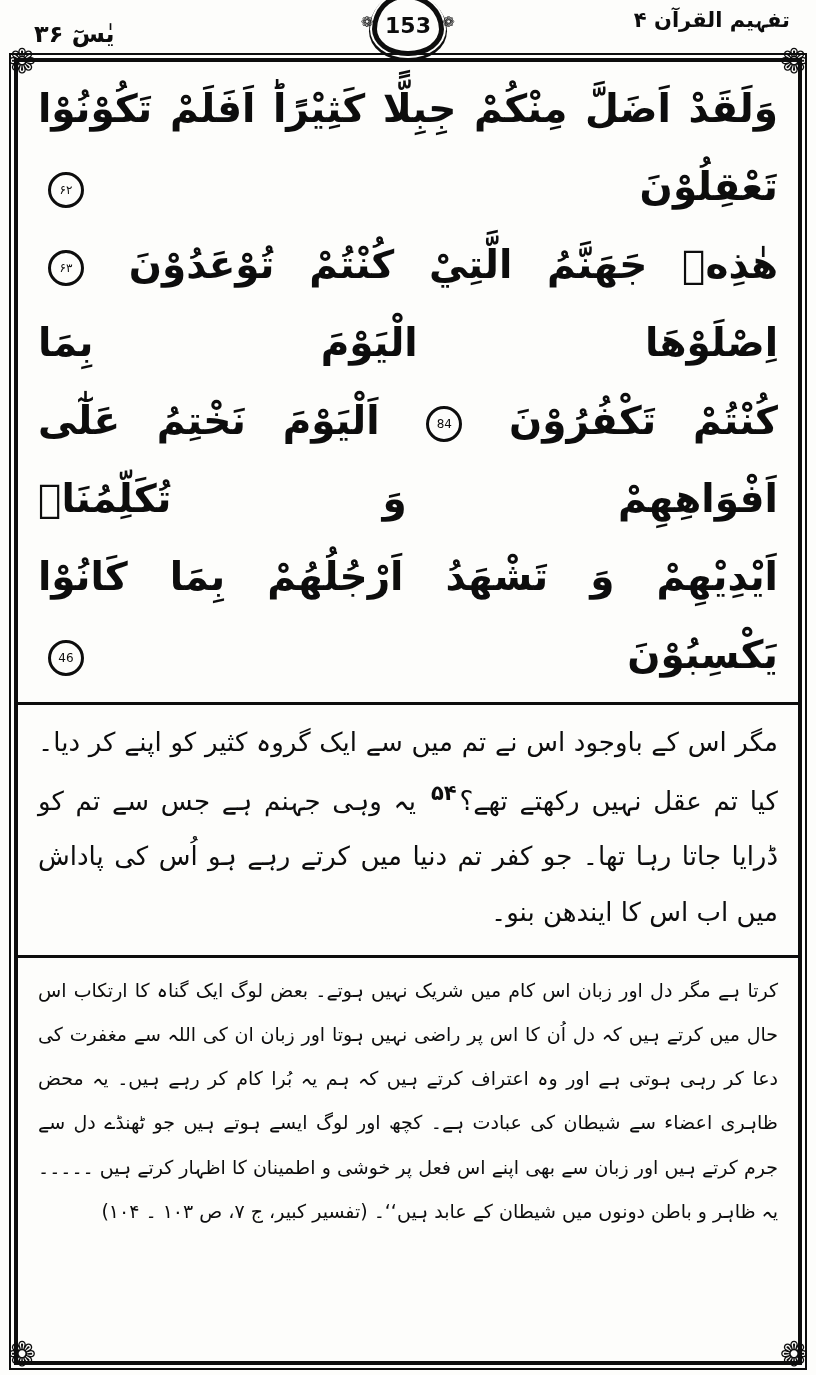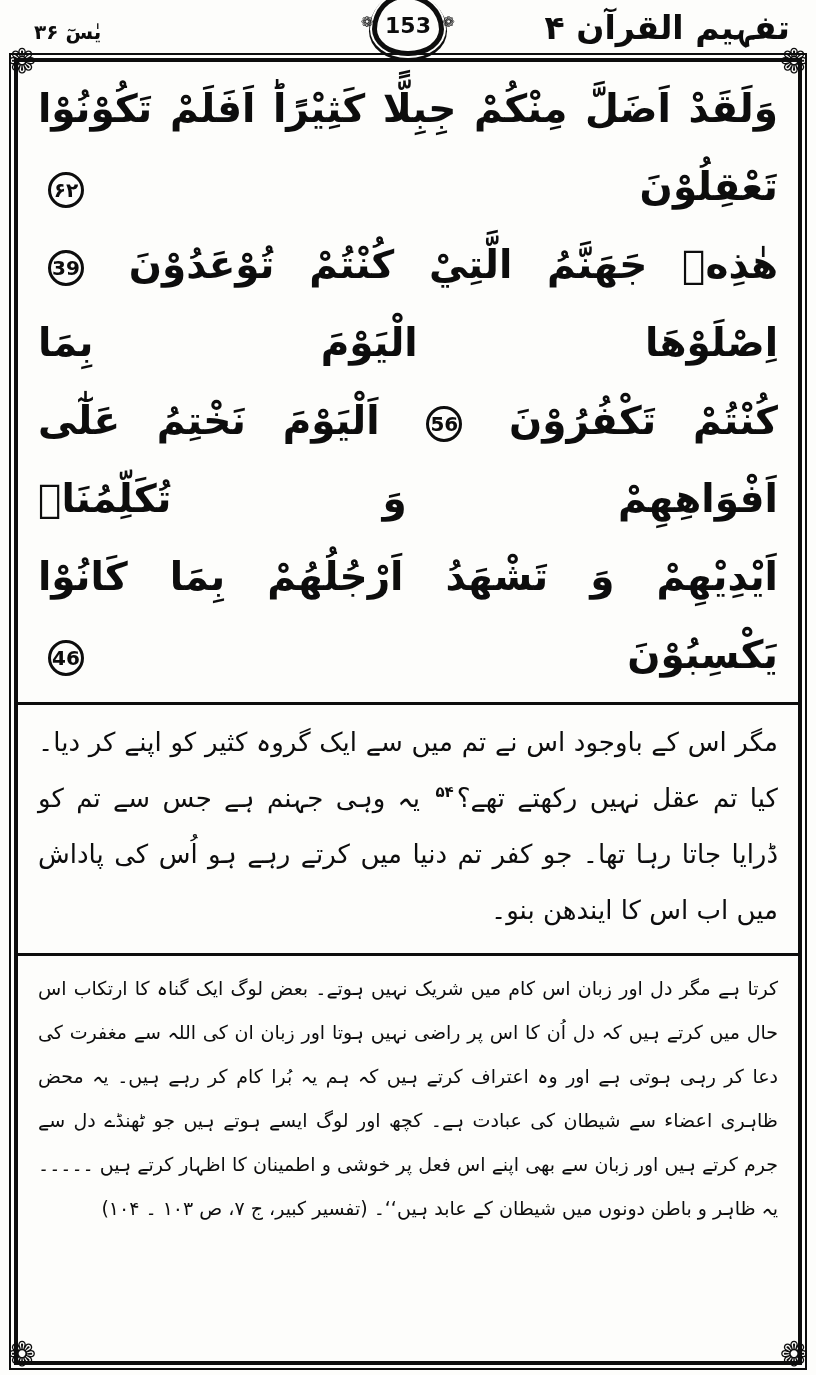"یٰسٓ ۳۶" .hdr-surah { font-size: 20px -> 24px }
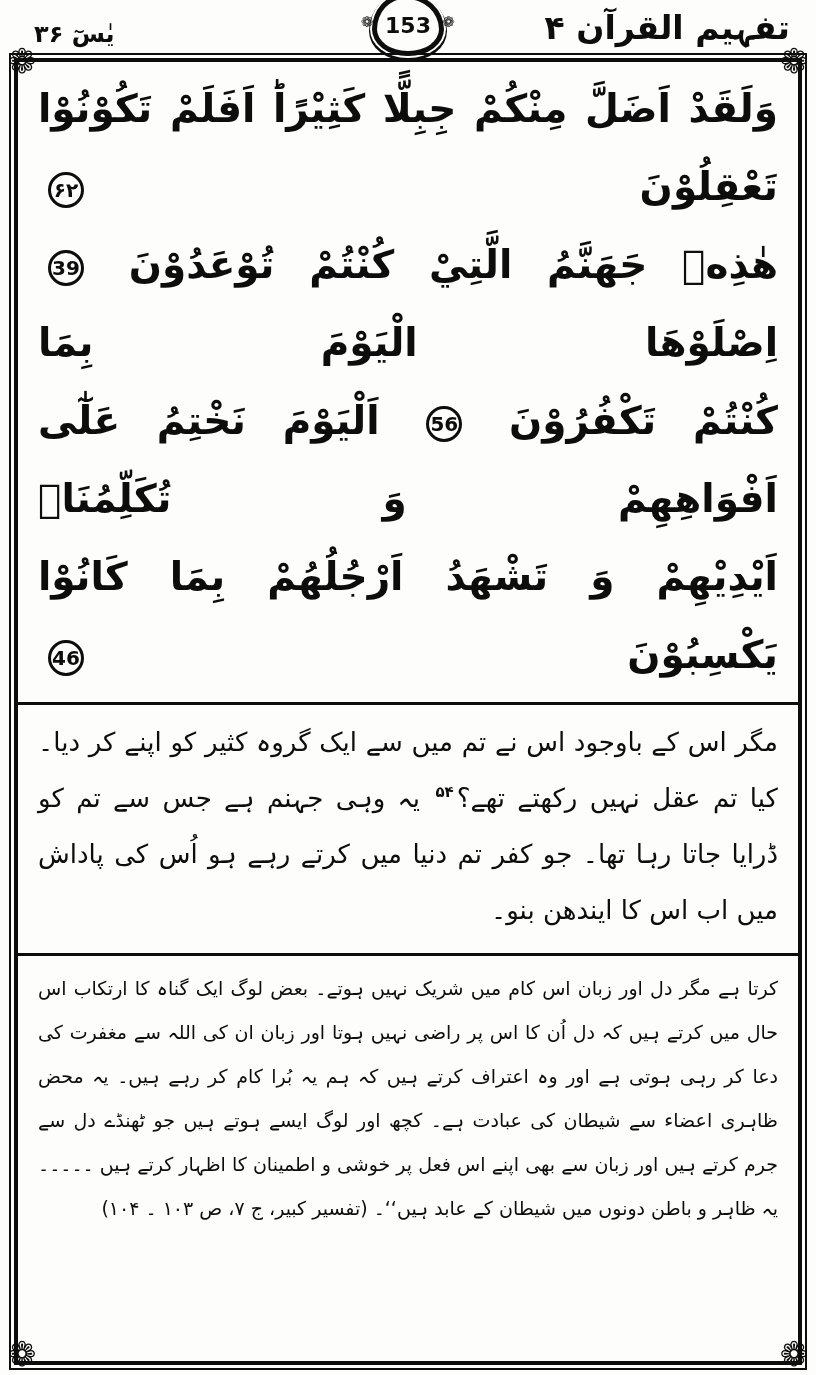"تفہیم القرآن ۴" .hdr-volume { font-size: 33px -> 21px }
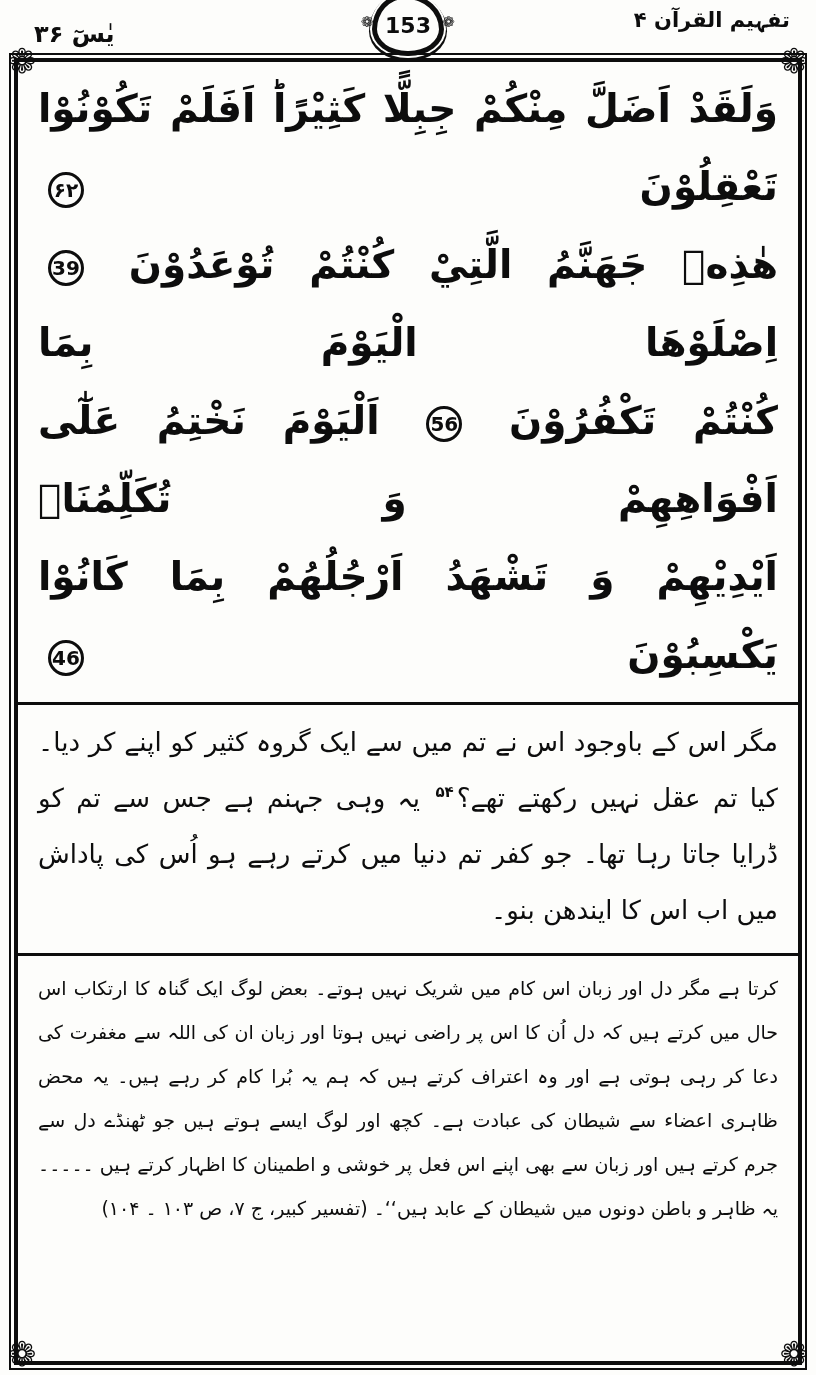"۶۲" .verse-badge { font-size: 20px -> 12px; font-weight: bold -> normal }
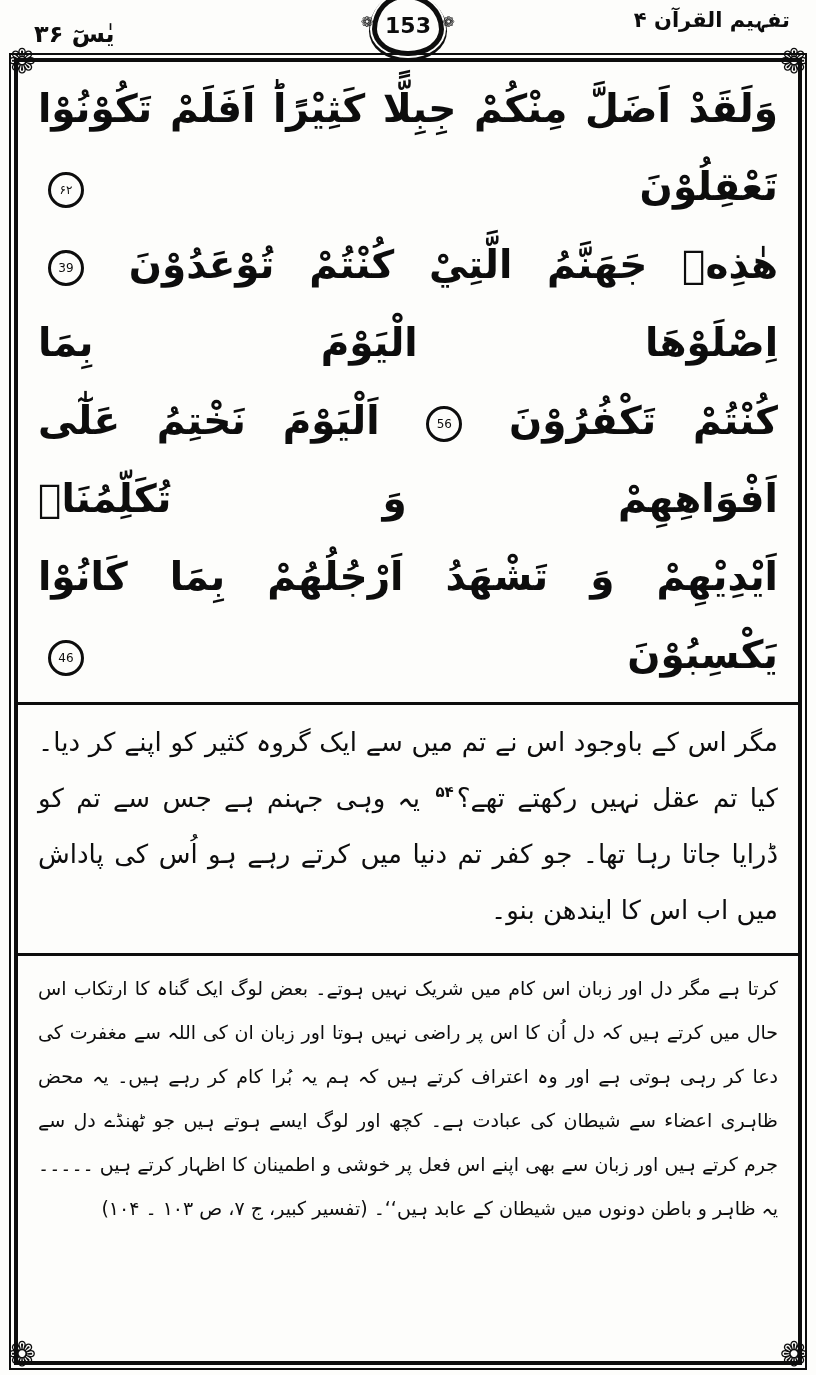"39" span.verse-badge { text: 39 -> ۶۳ }
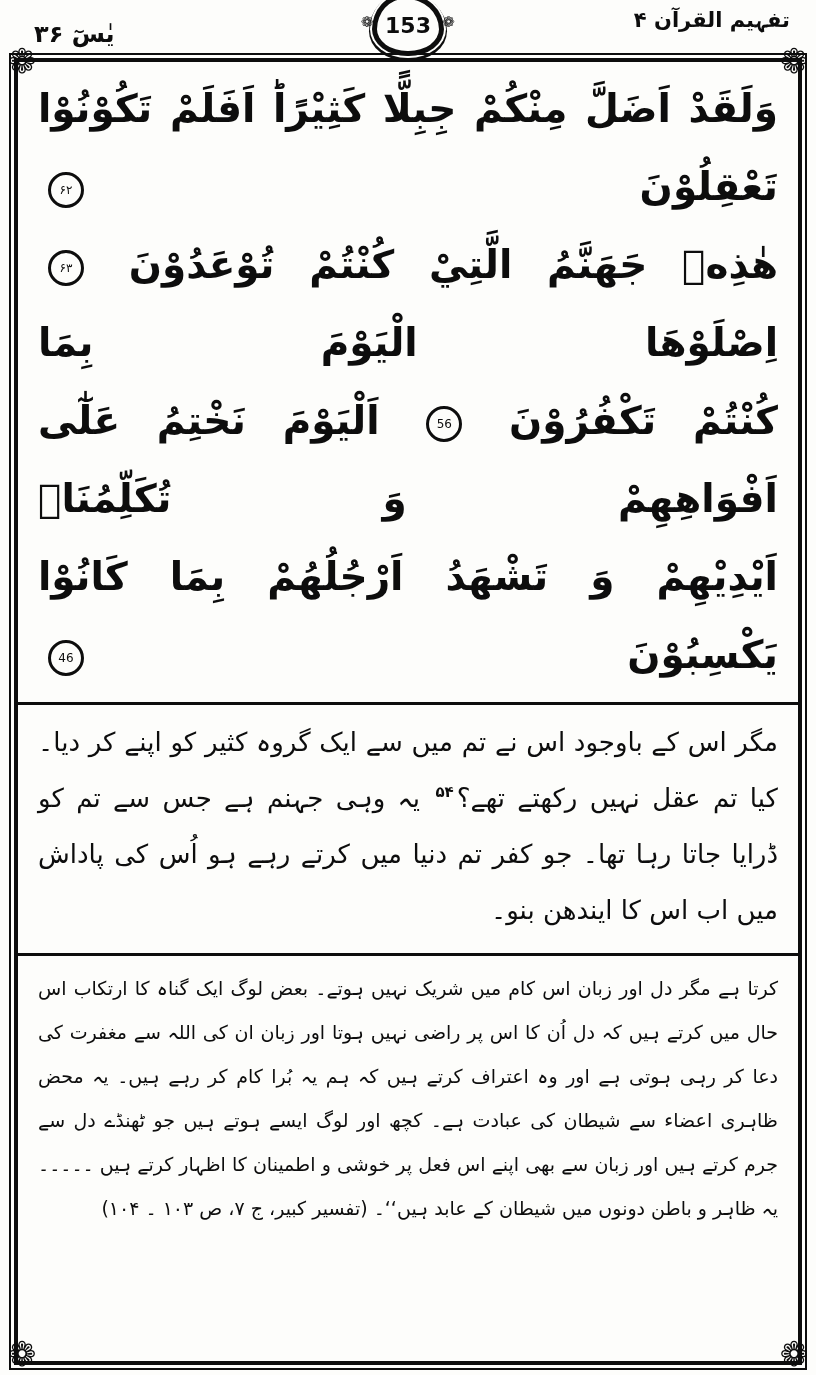"56" span.verse-badge { text: 56 -> 84 }
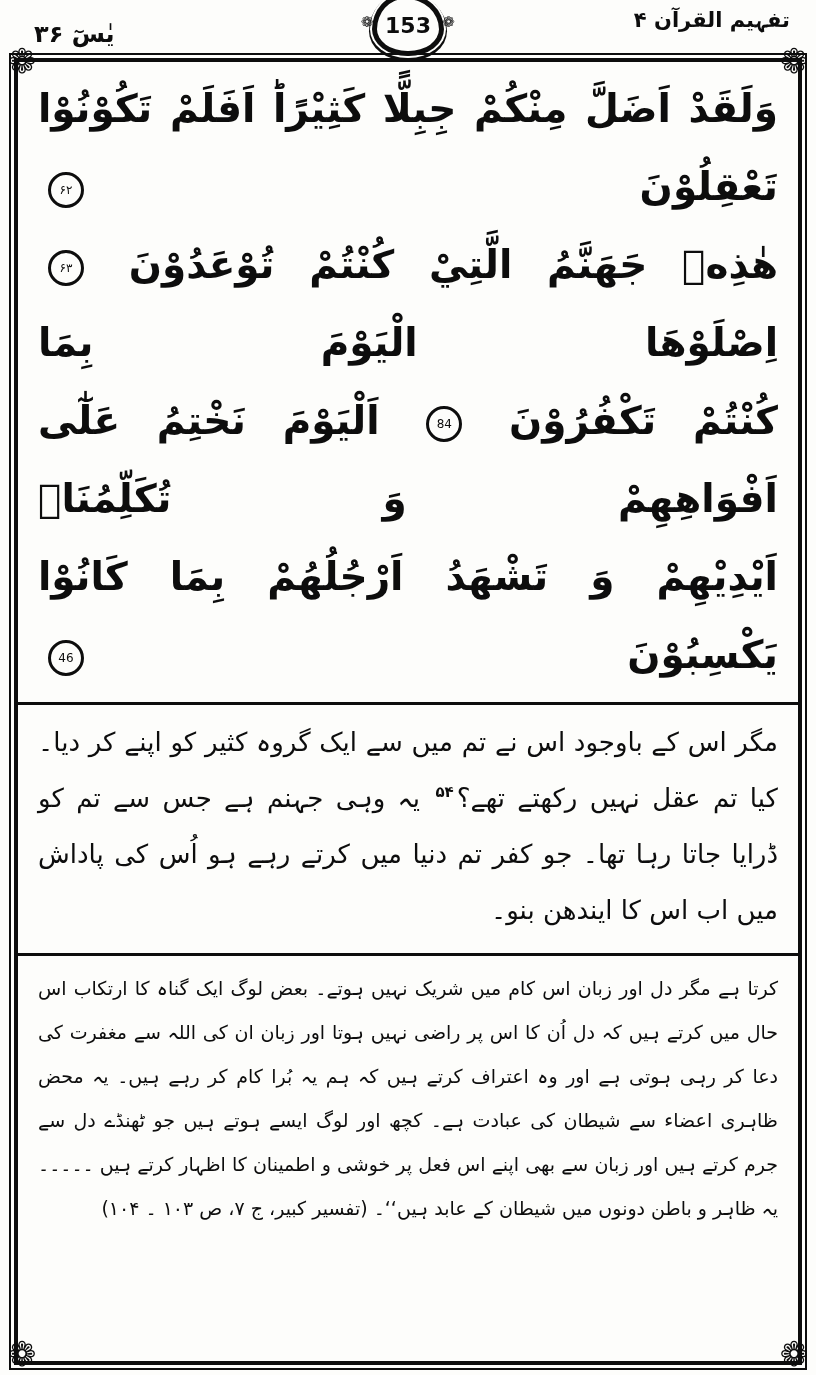"۵۴" .fn-ref { font-size: 15px -> 21px }
